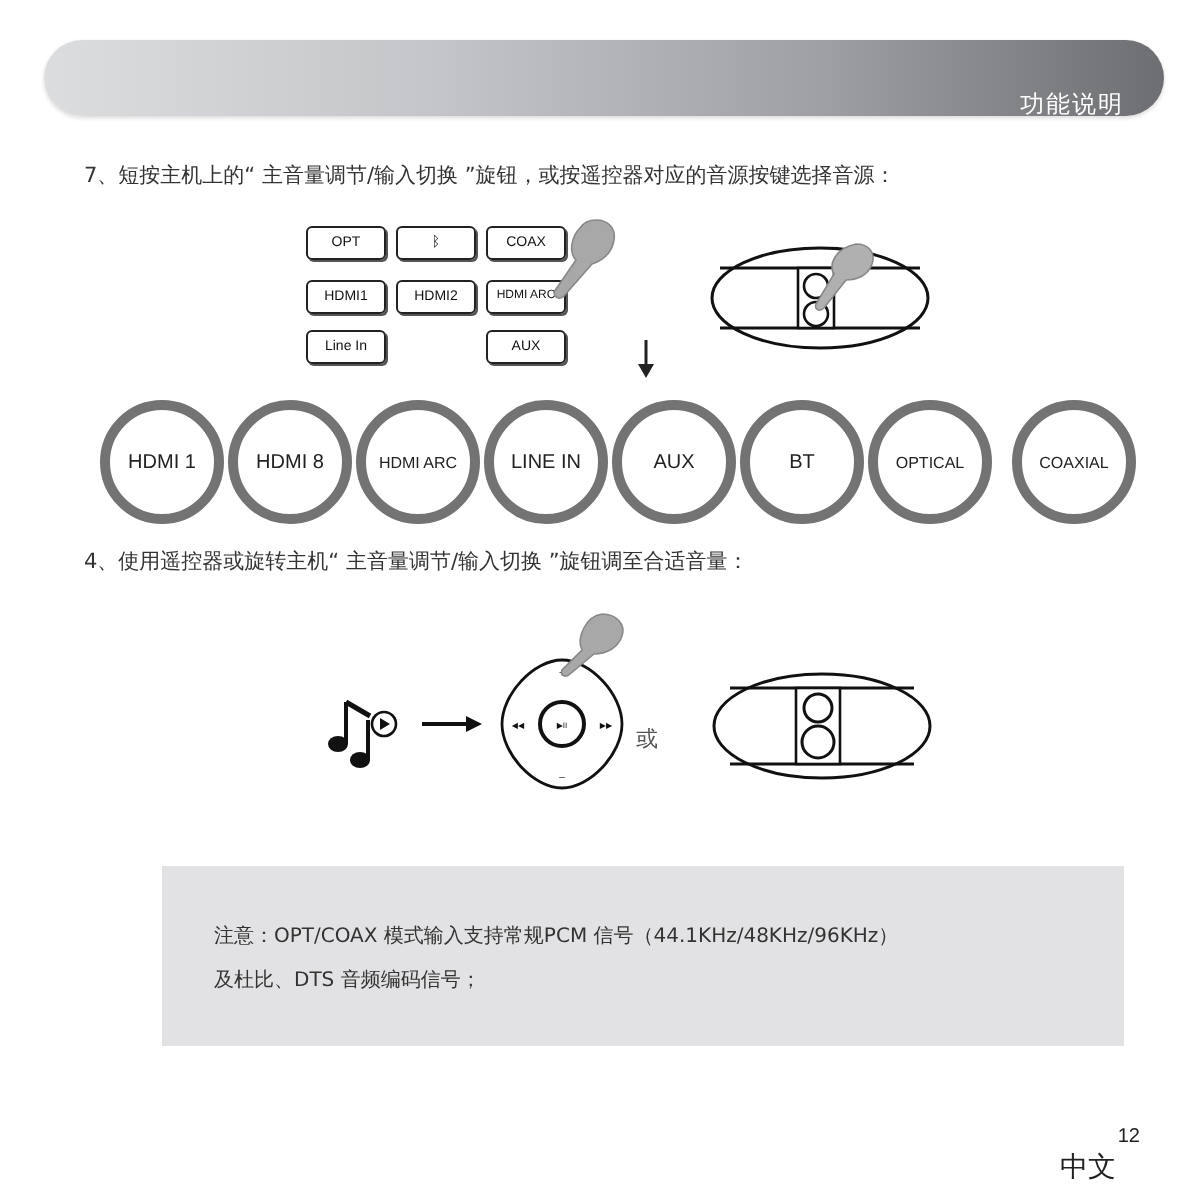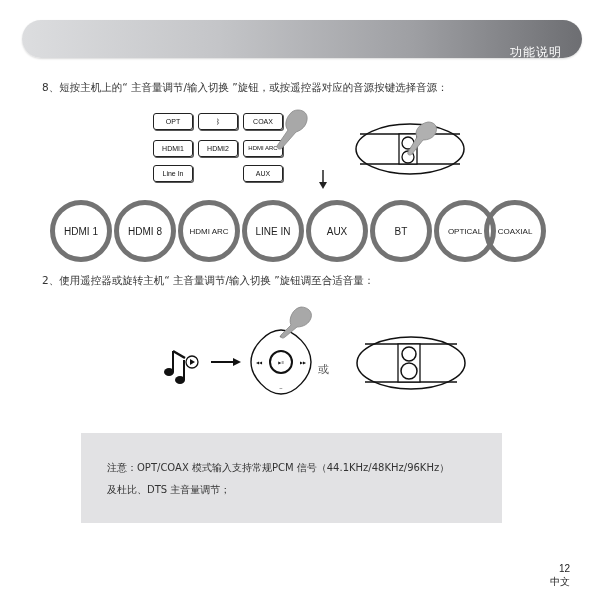"8、短按主机上的“ 主音量调节/输入切换" div.step-text { text: 8 -> 7 }
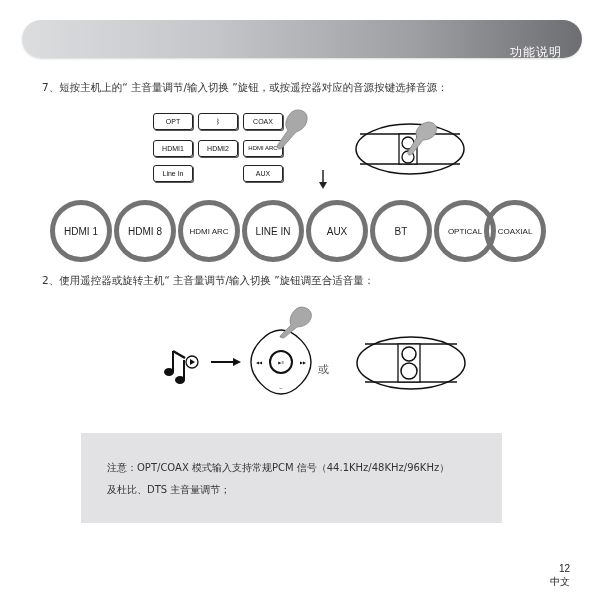"COAXIAL" div.circle { left: 484px -> 506px }
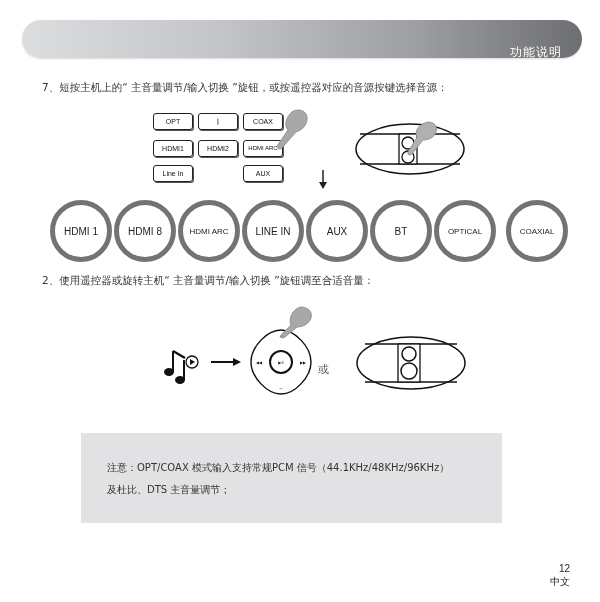"2、使用遥控器或旋转主机“ 主音量调节/输入切换 ”旋钮调至合适音量：" div.step-text { text: 2 -> 4 }
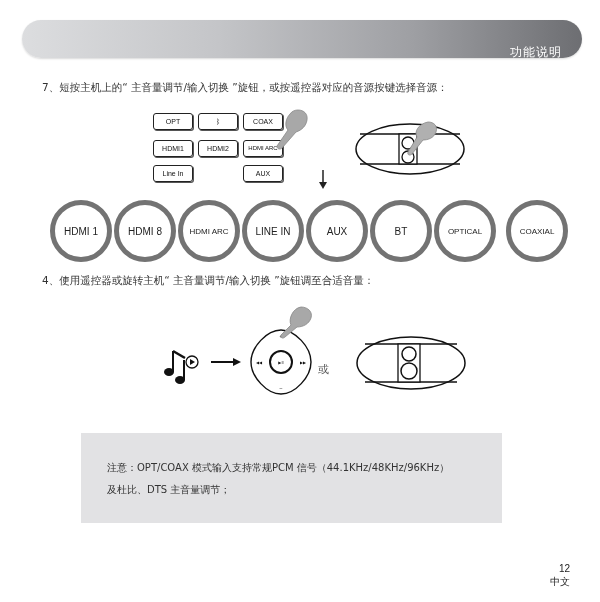"注意：OPT/COAX 模式输入支持常规PCM" .note-box { width: 421px -> 481px }
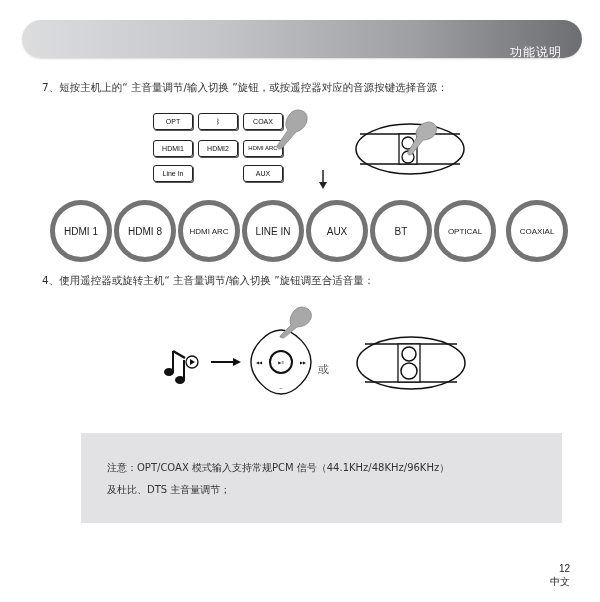"及杜比、DTS 主音量调节；" div.note-line { text: 主音量调节 -> 音频编码信号 }
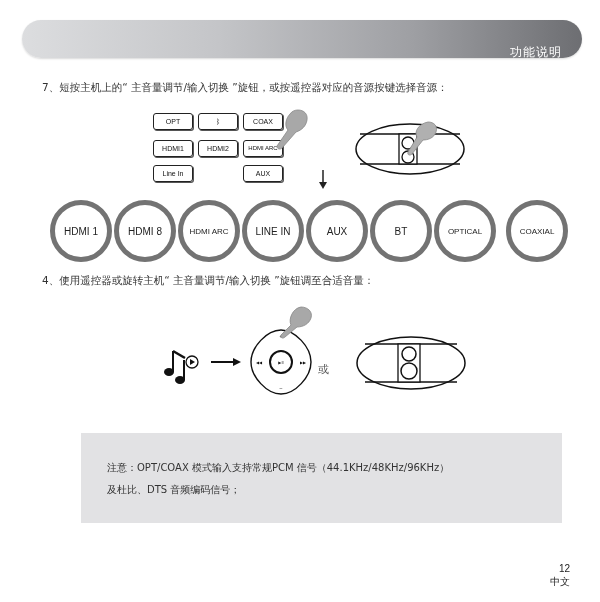"中文" .page-lang { font-size: 10px -> 14px; right: 30px -> 42px }
